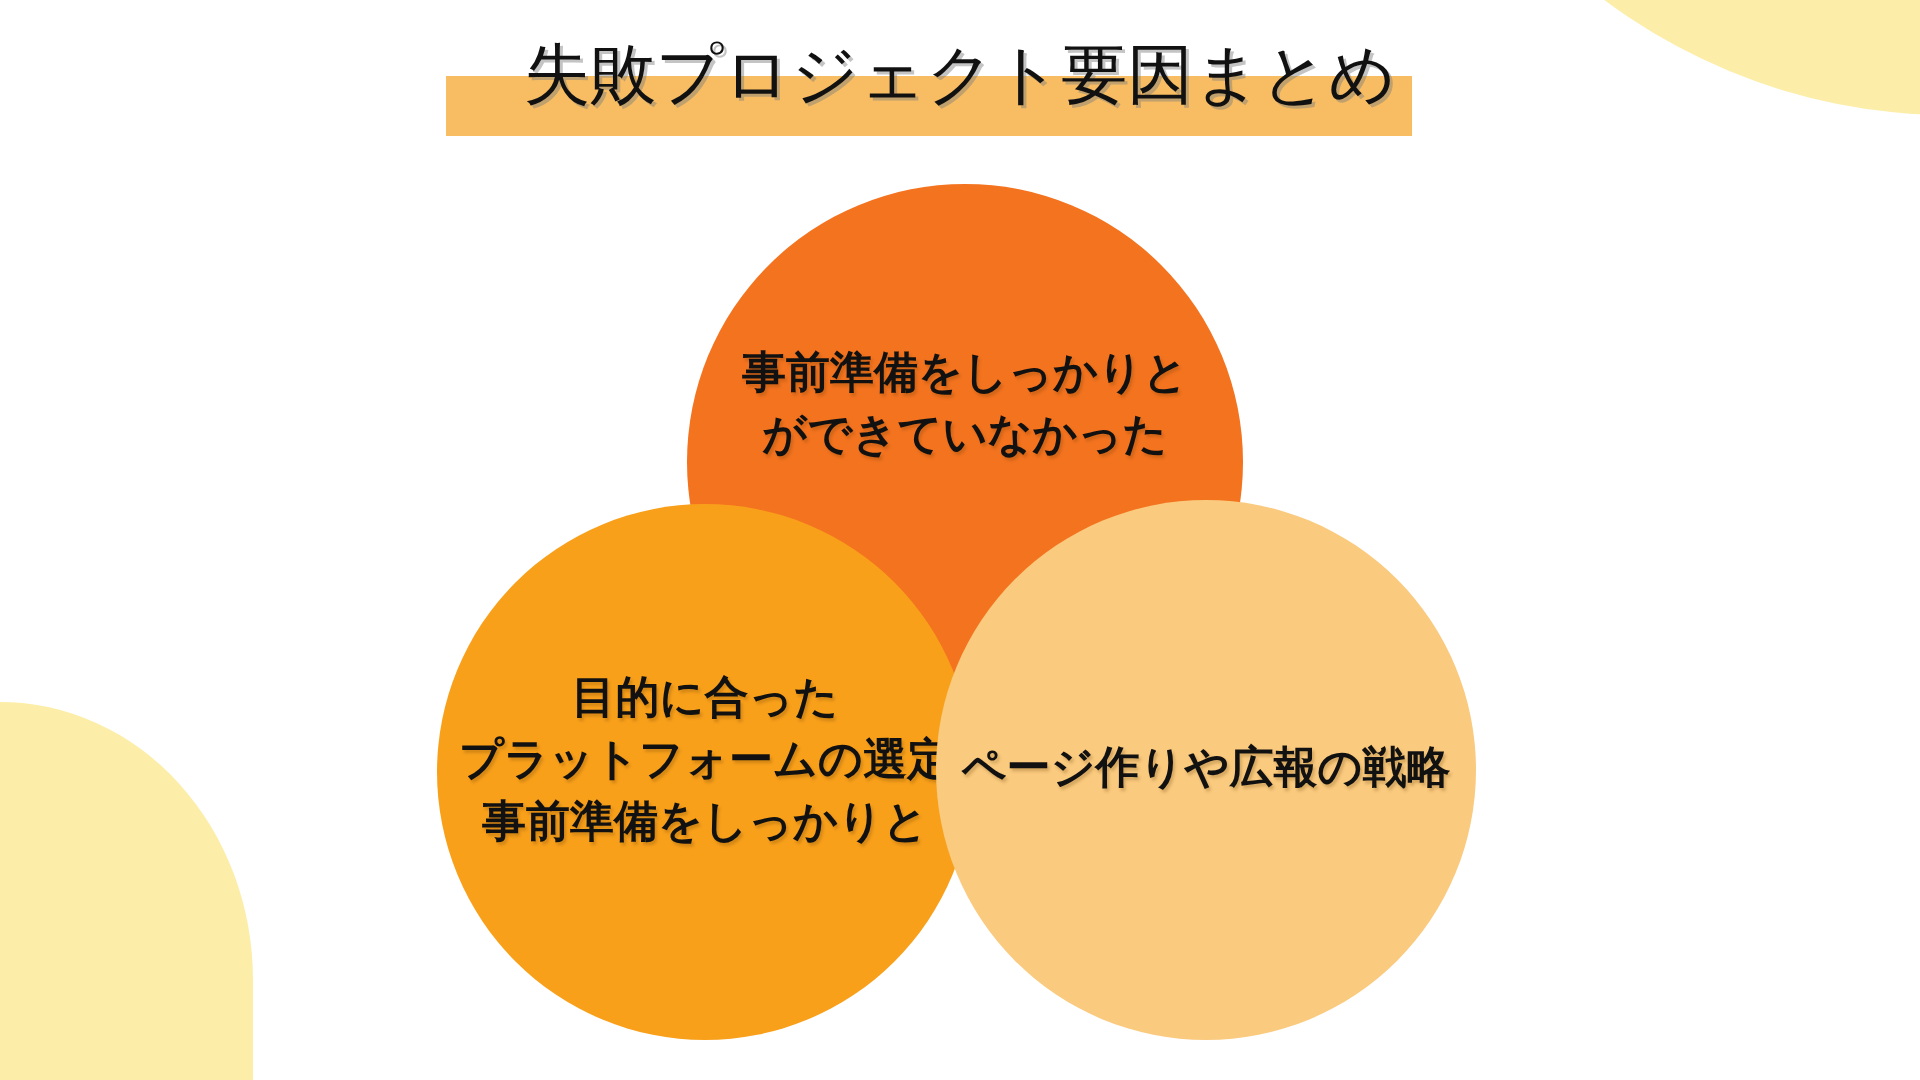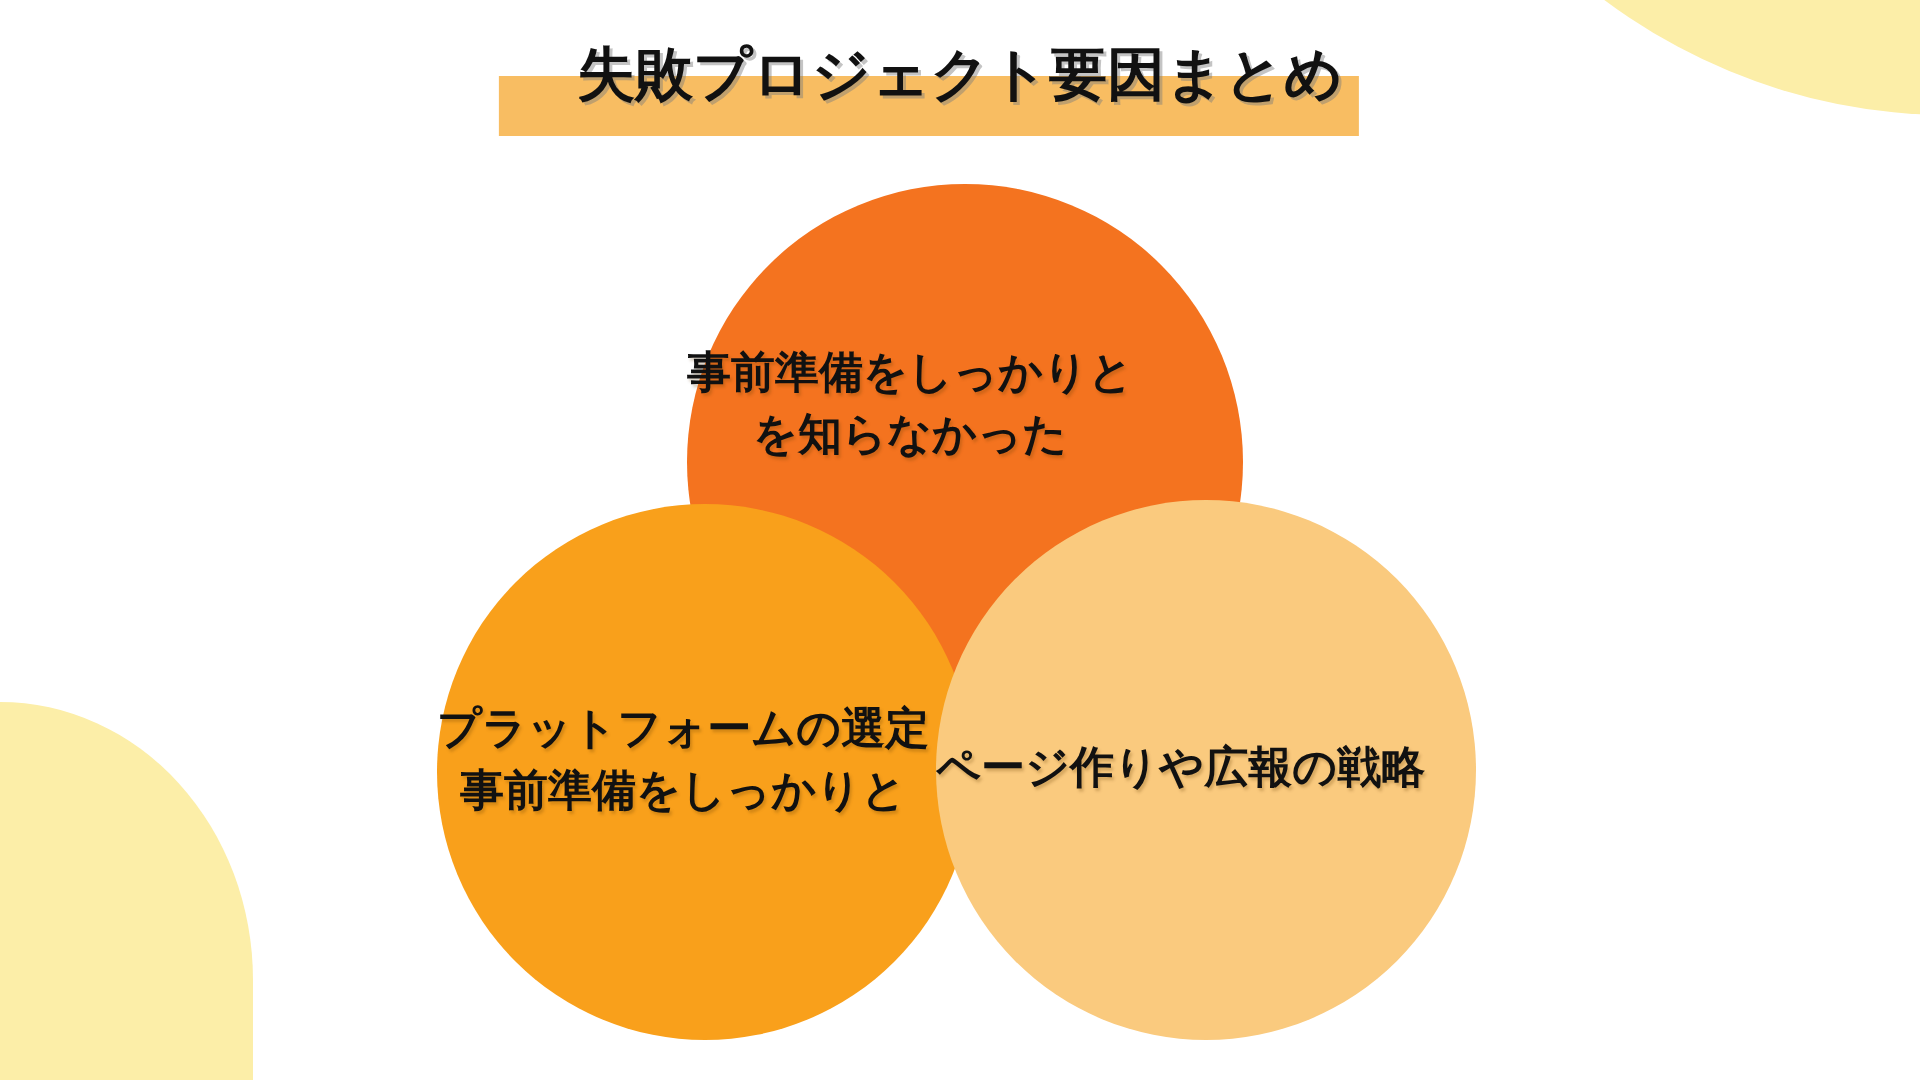"失敗プロジェクト要因まとめ" .title-text { font-size: 58px -> 66px; font-weight: 700 -> 400 }
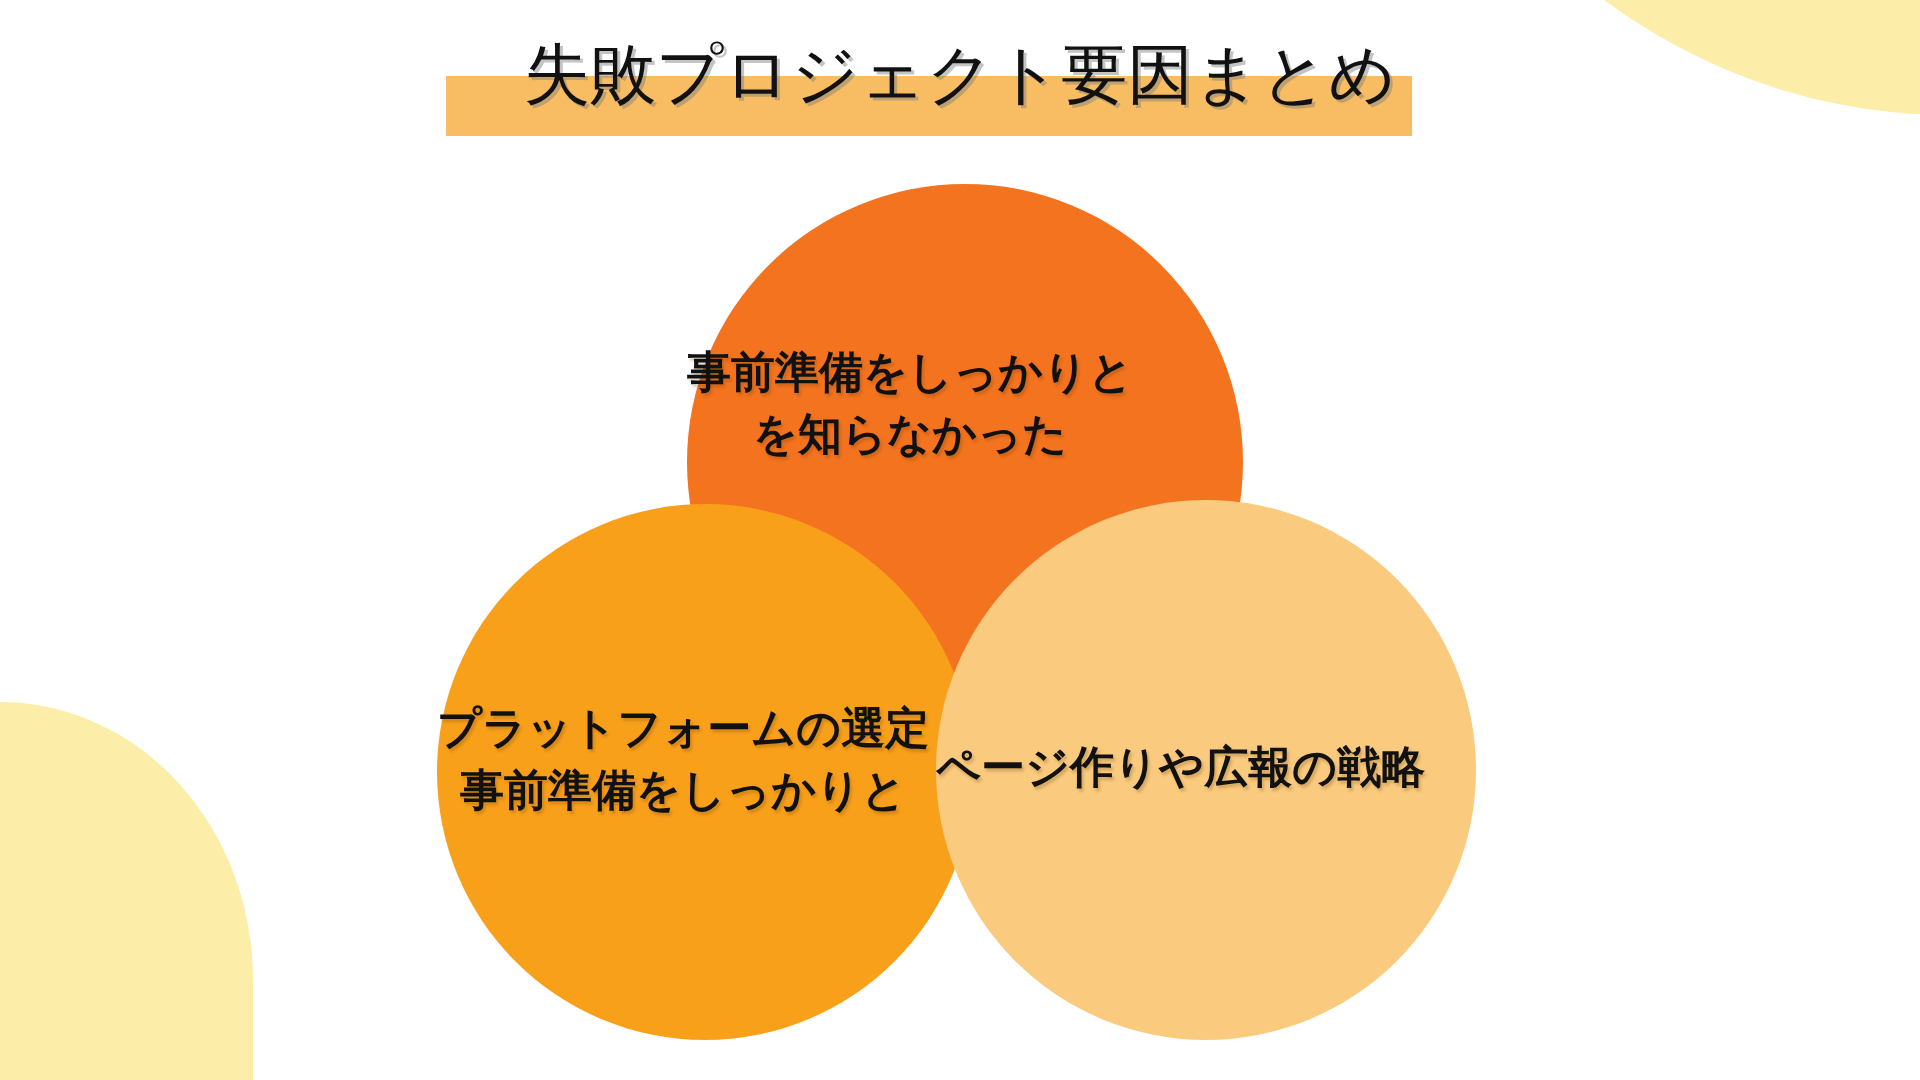"事前準備をしっかりと" .circle { justify-content: none -> center }
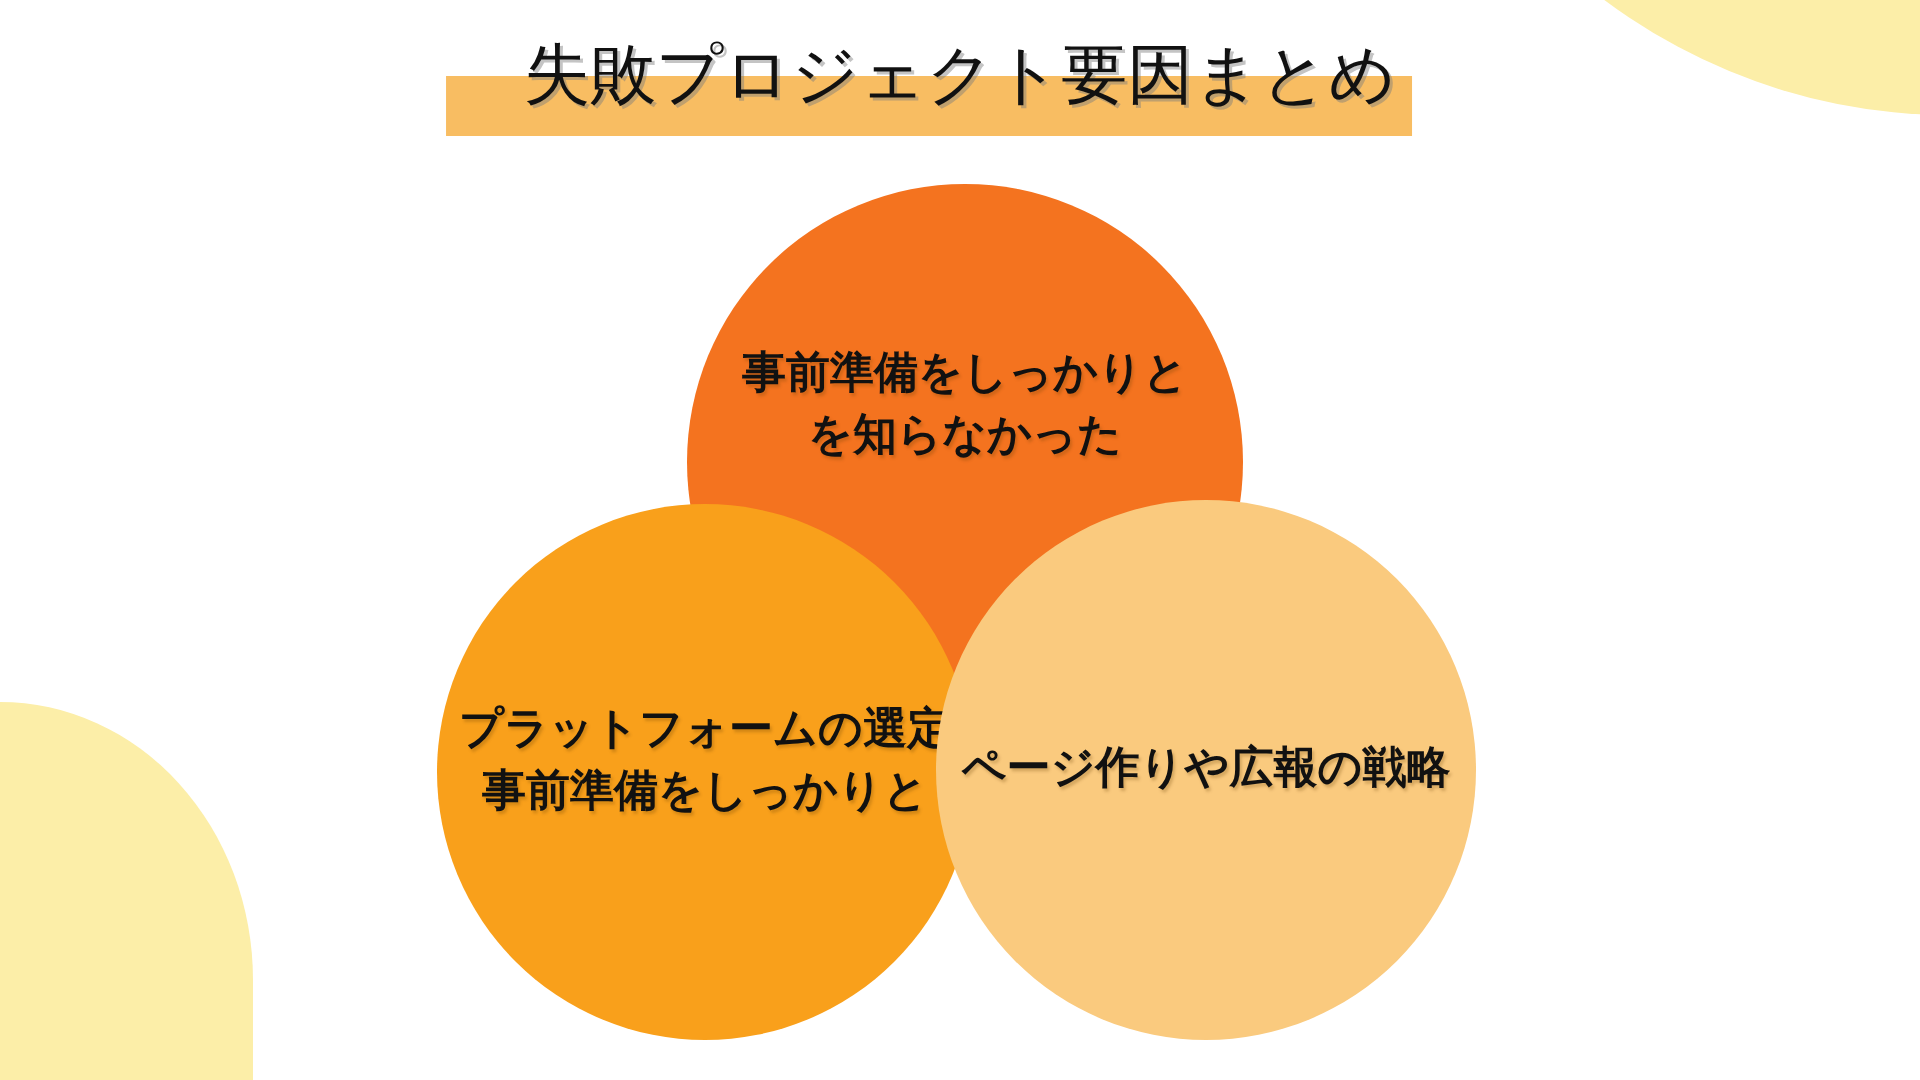"を知らなかった" div { text: を知ら -> ができてい }
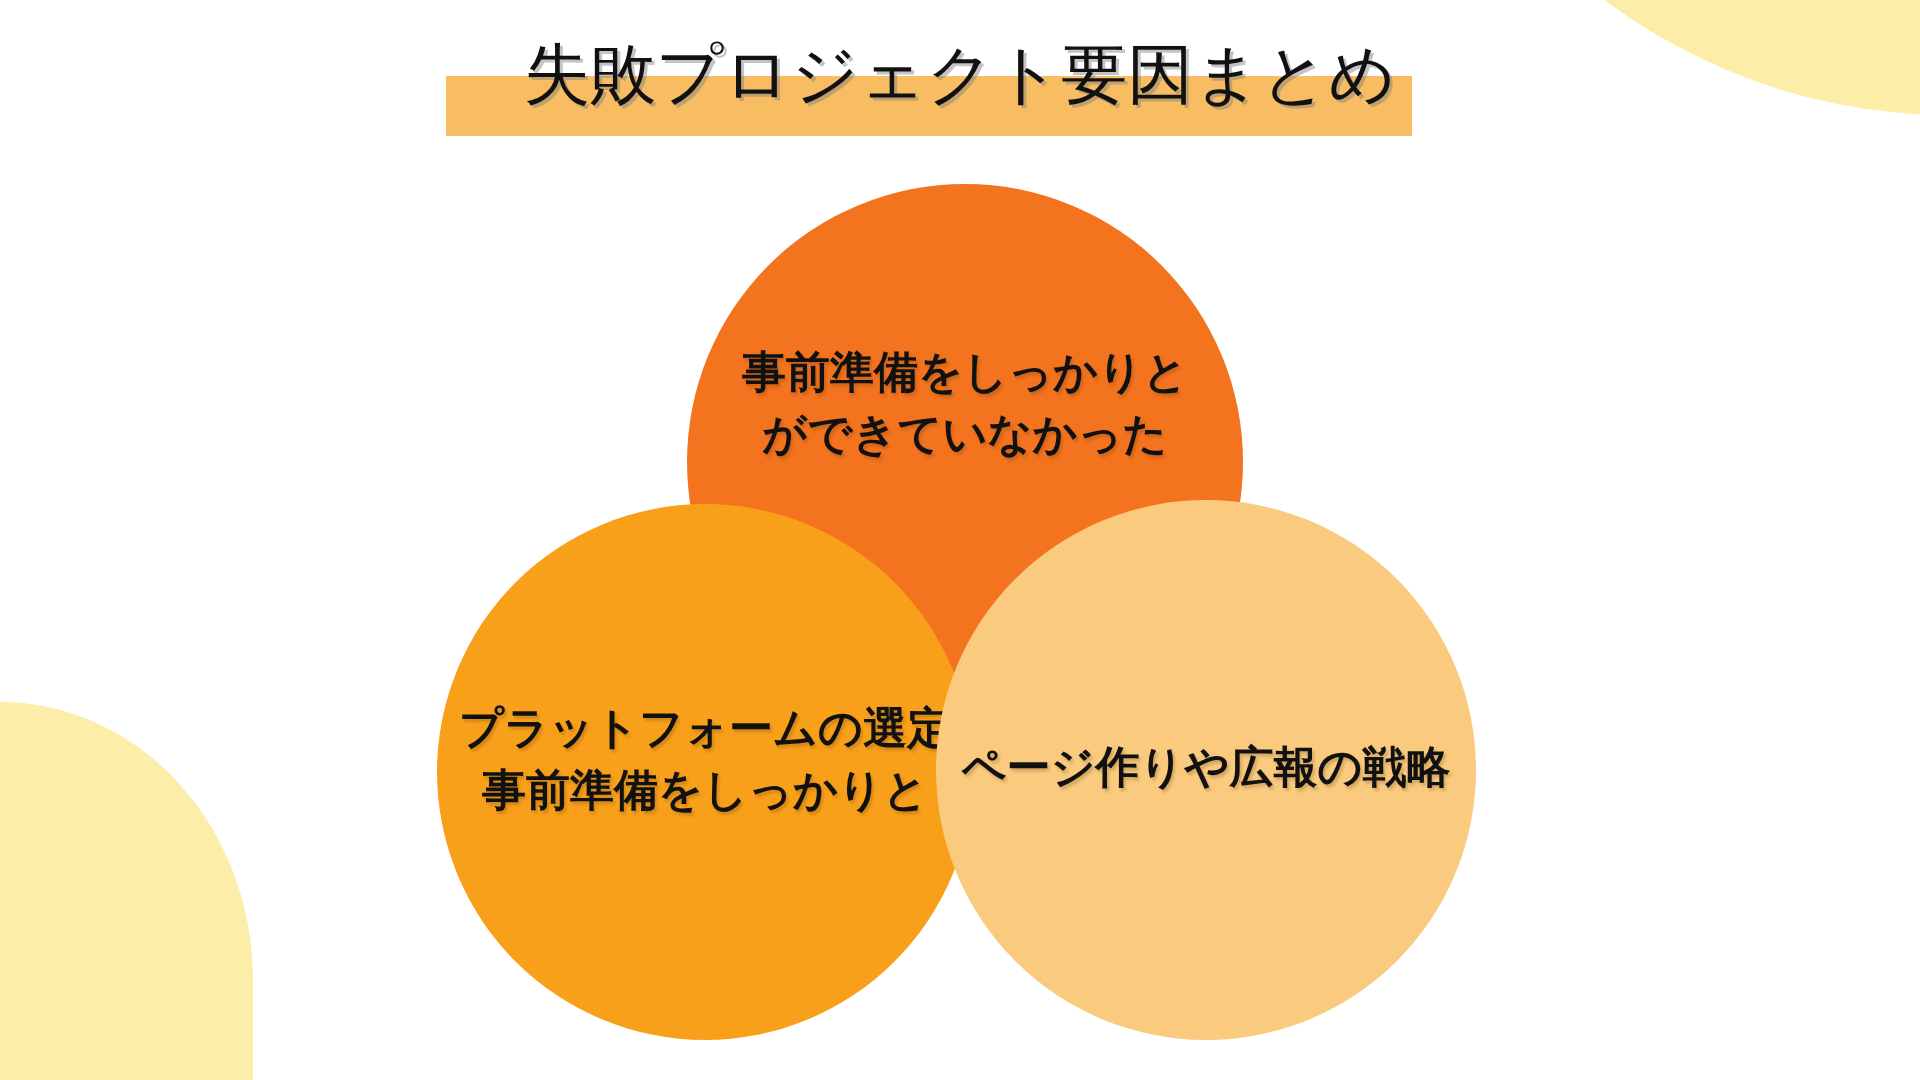"目的に合った" div { html: none -> <div>目的に合った</div> }
